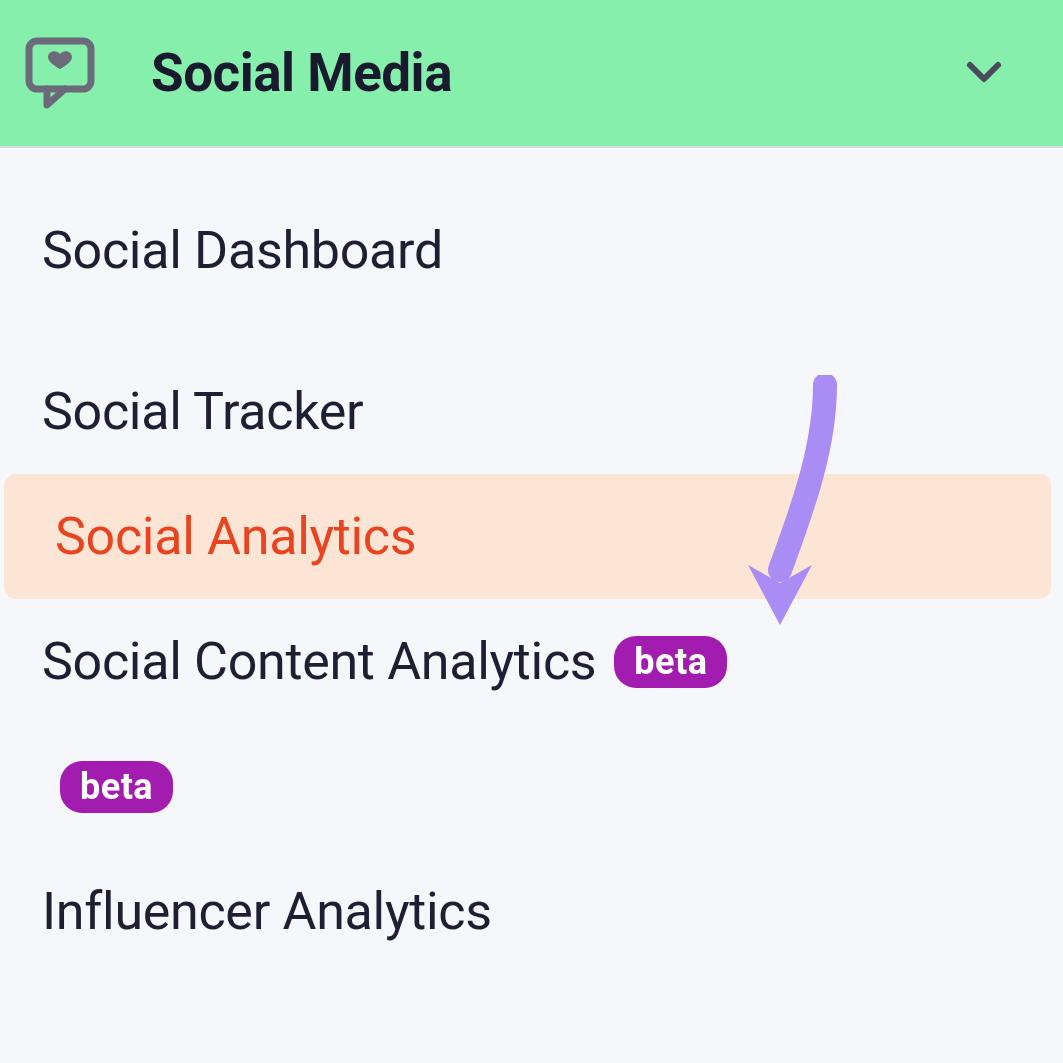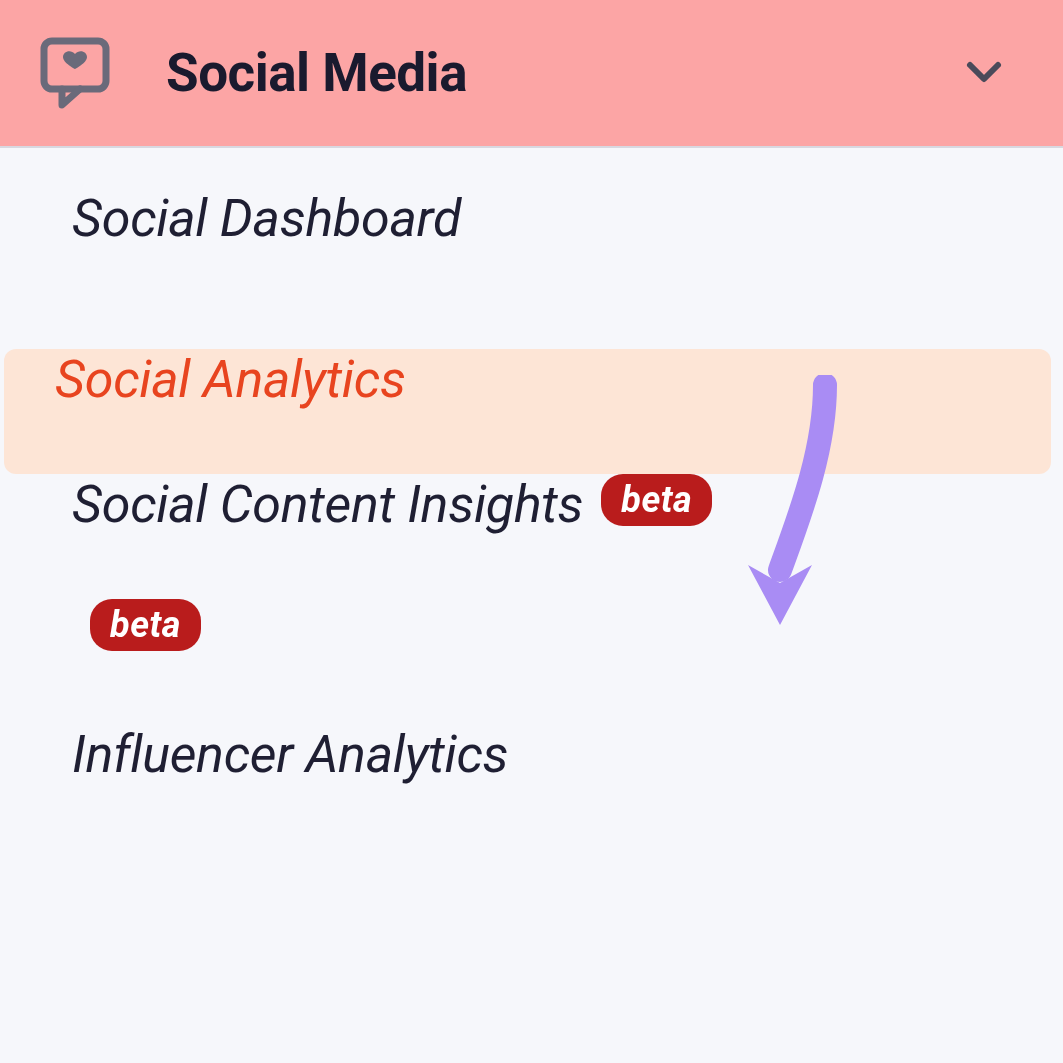"Social Media" .header { background: #fca5a5 -> #86efac; padding: 0 55px 0 38px -> 0 55px 0 23px }
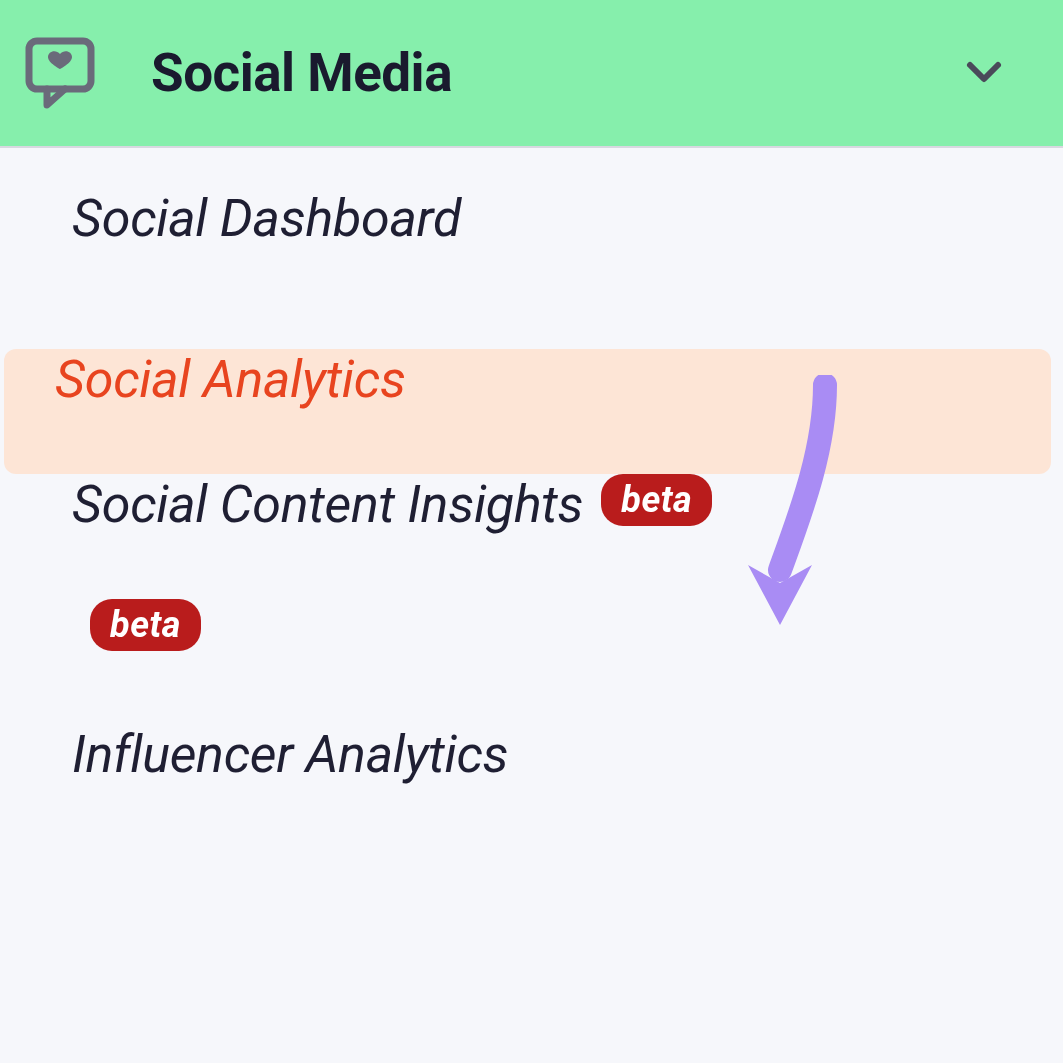"Social Dashboard" .menu-item { align-items: none -> center; font-style: italic -> none; padding: 0 72px -> 0 42px }
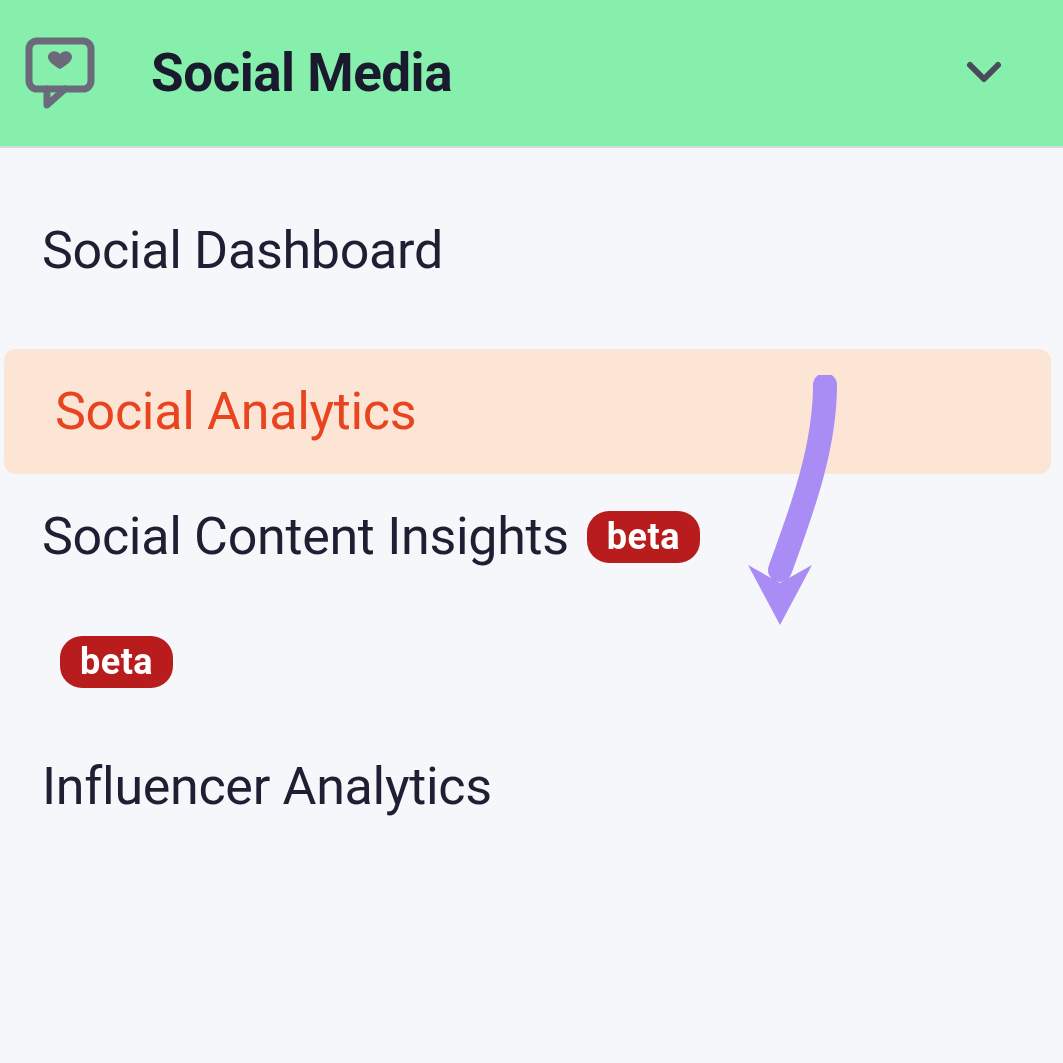"Social Tracker" div.menu-item { html: none -> <div> <span>Social Tracker</span> </div> }
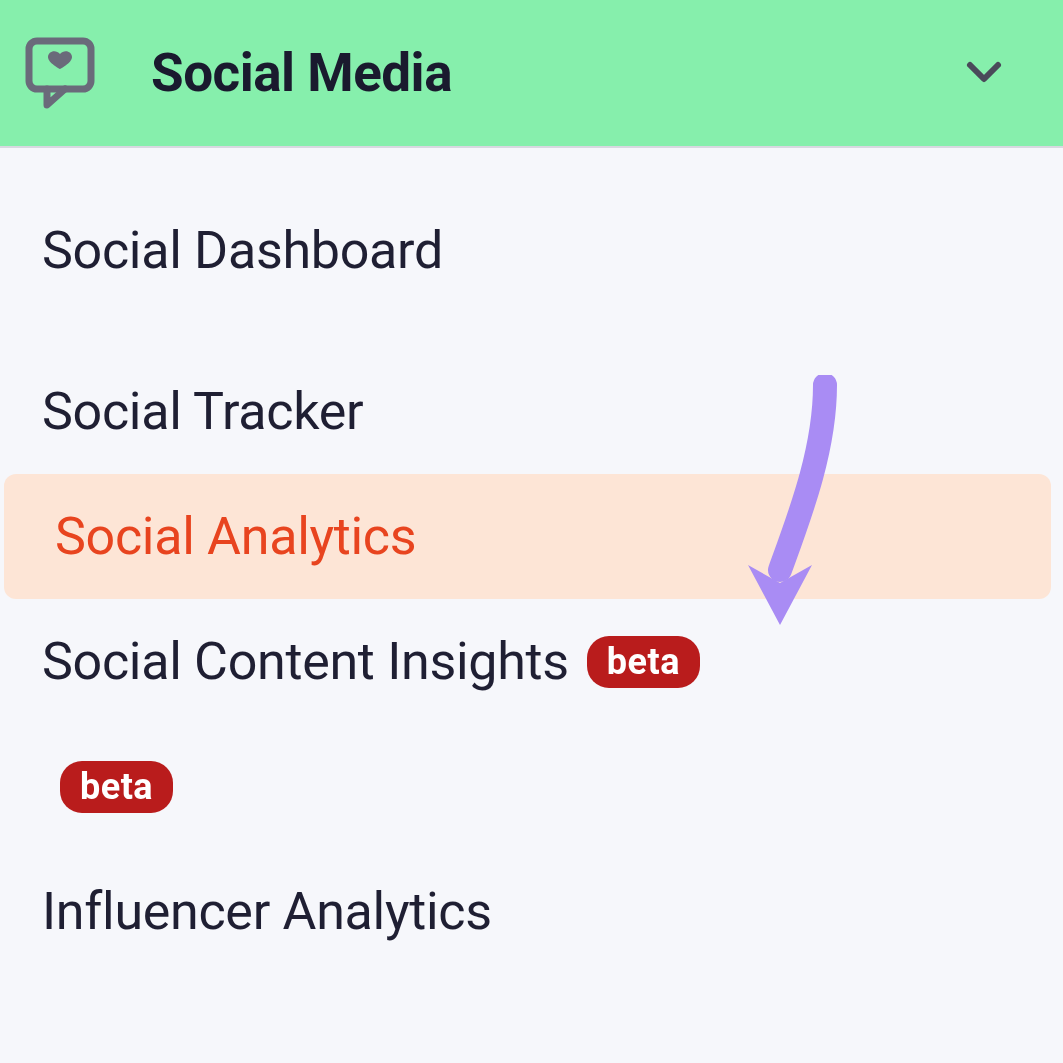"Social Content Insights" span.menu-item-label { text: Insights -> Analytics }
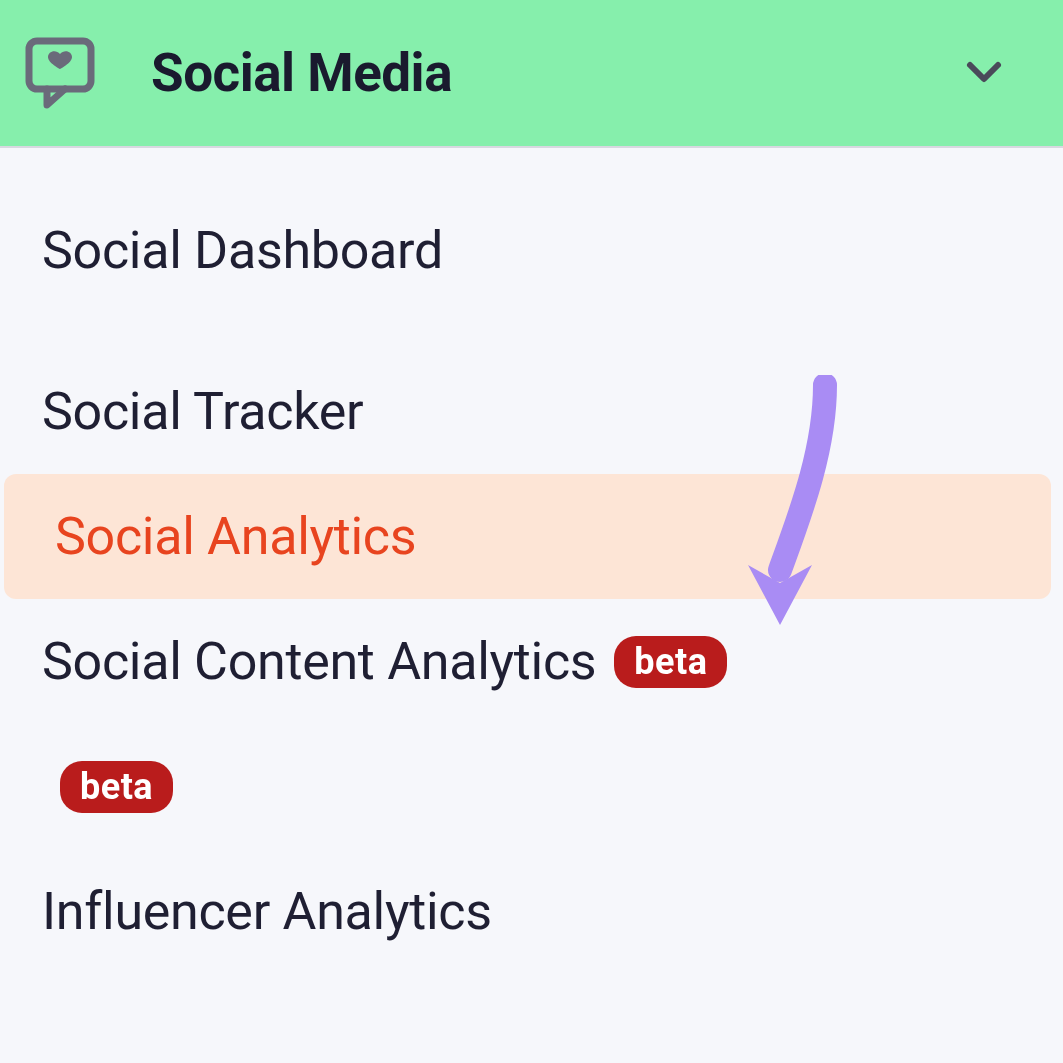"beta" .badge { background: #b91c1c -> #a21caf }
